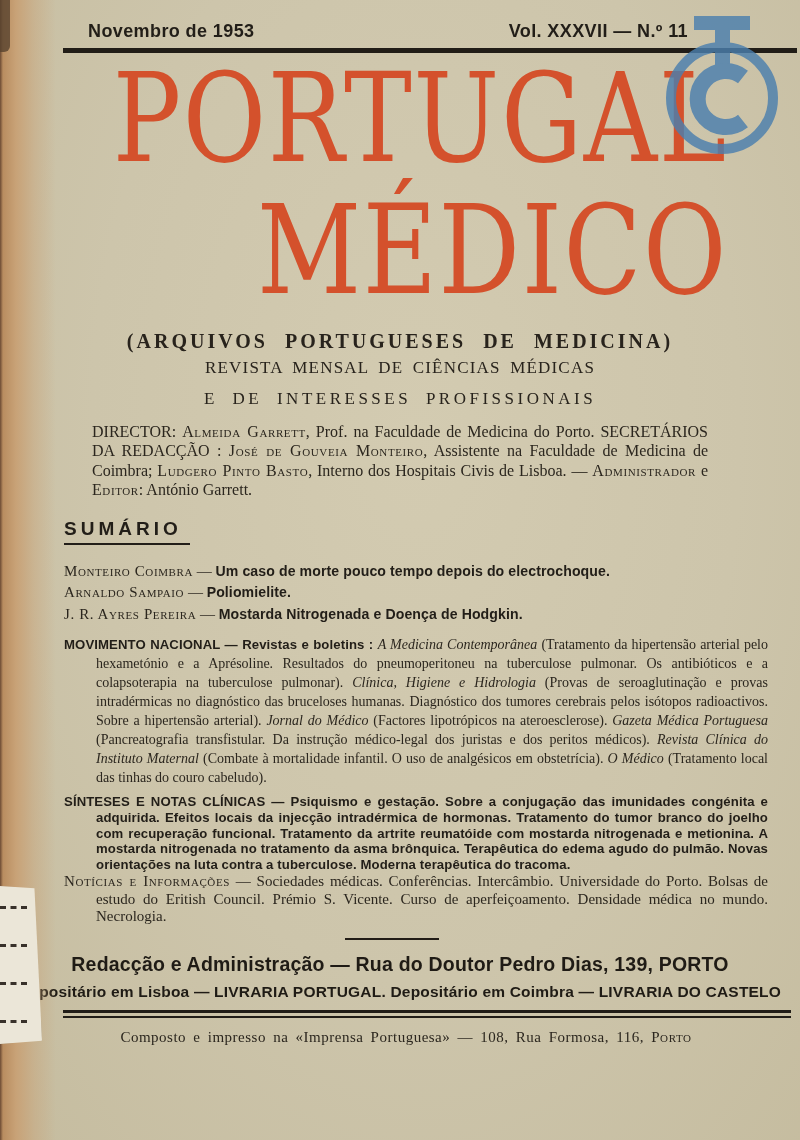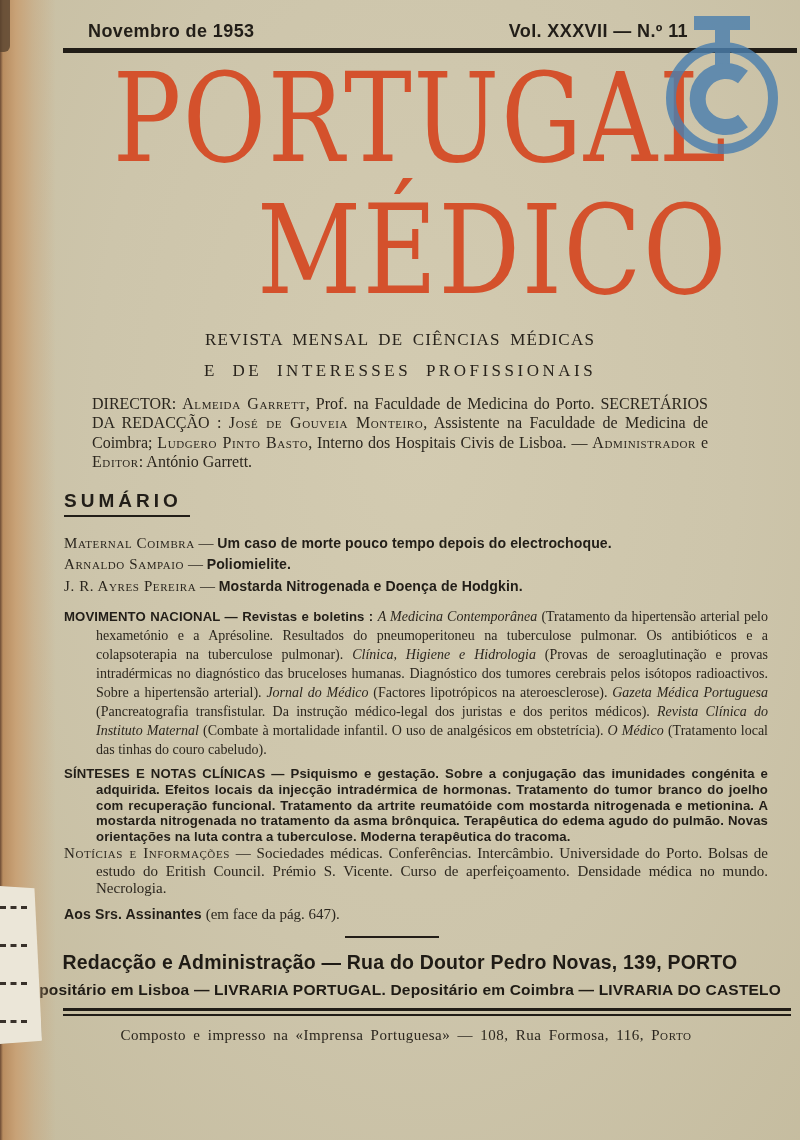"(ARQUIVOS PORTUGUESES DE MEDICINA)" div.sub1 { html: none -> <div>(ARQUIVOS PORTUGUESES DE MEDICINA)</div> }
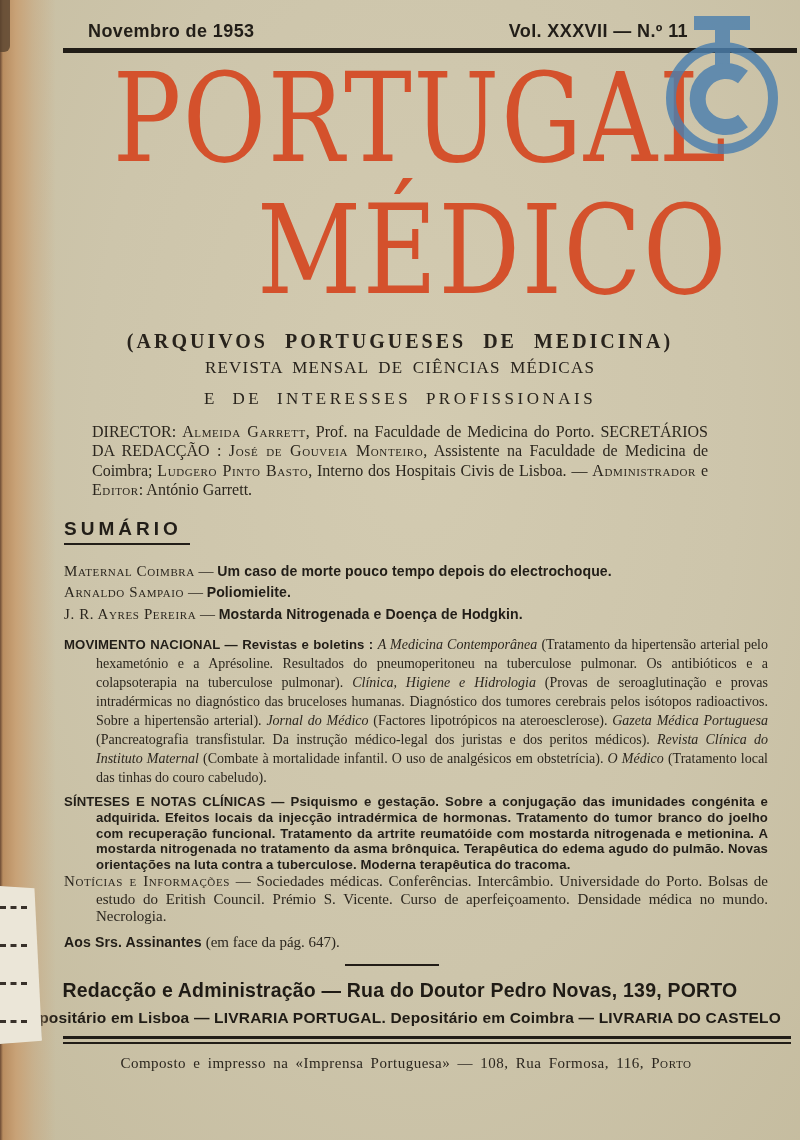"Maternal Coimbra" span.run { text: Maternal -> Monteiro }
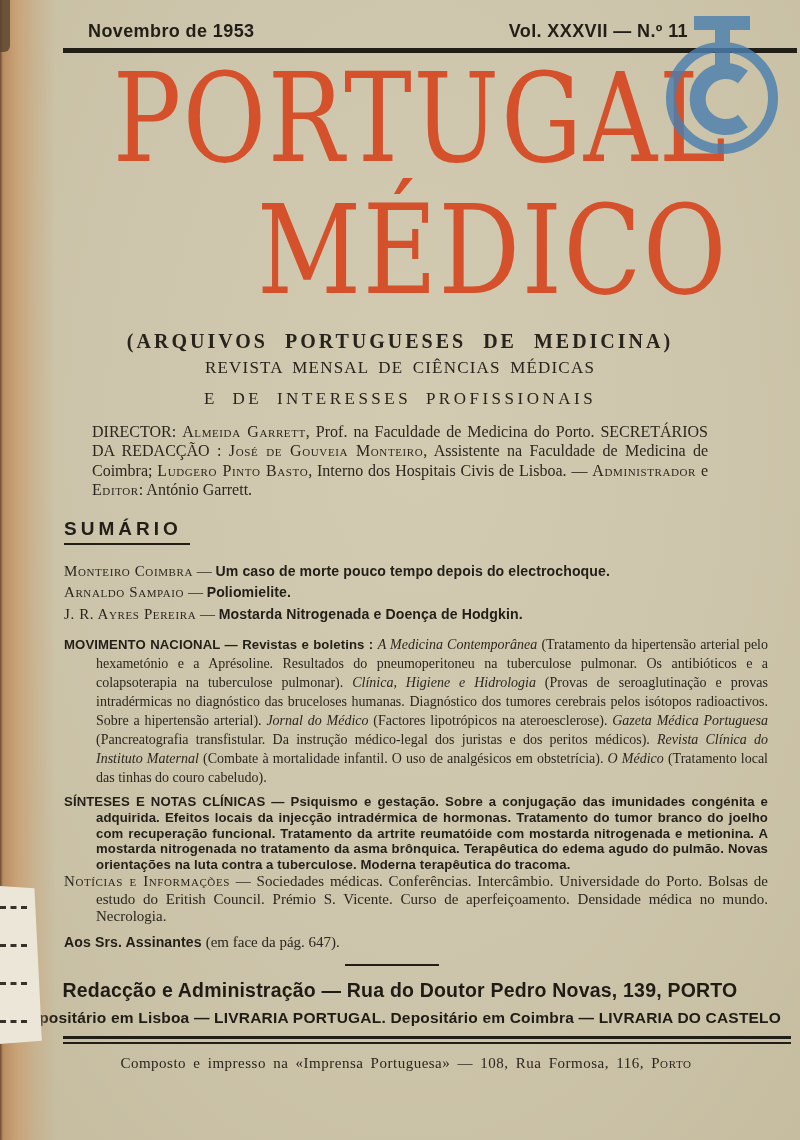"Aos Srs. Assinantes (em face" div.assinantes { html: <div><span>Aos Srs. Assinantes </span><span>(em face da pág. 647).</span></div> -> none }
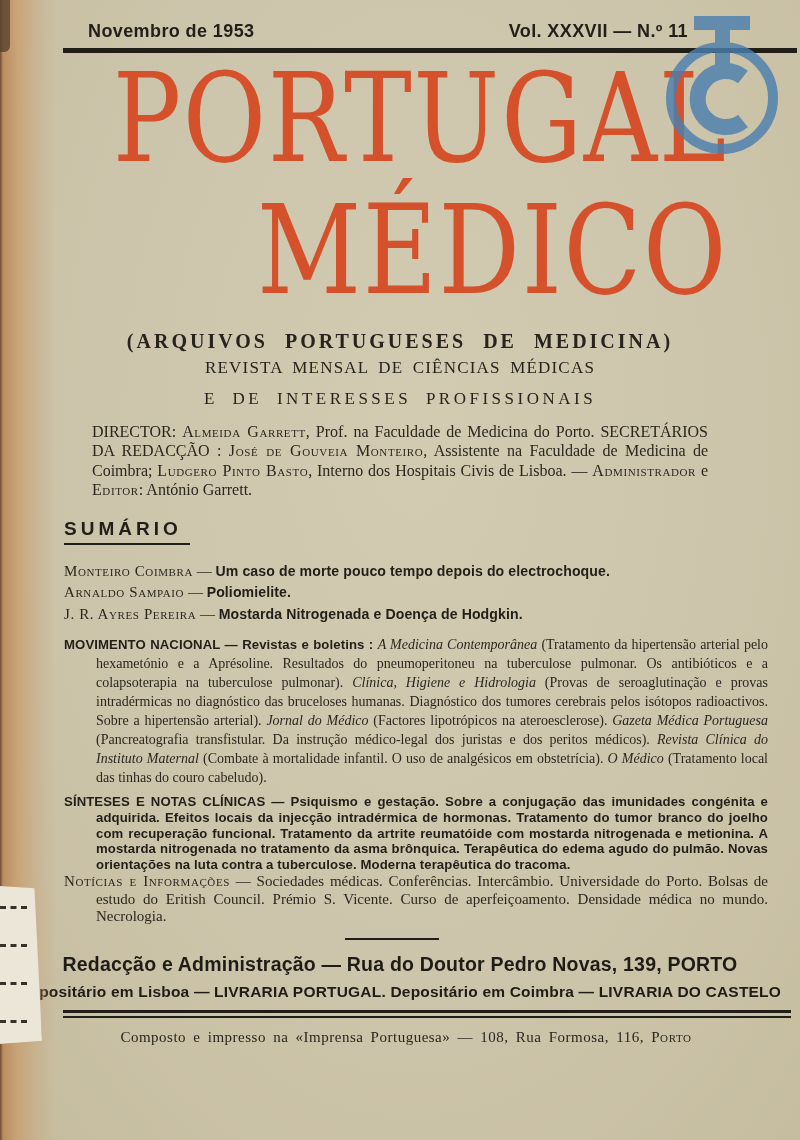"Redacção e Administração — Rua" div.redaccao { text: Novas -> Dias }
